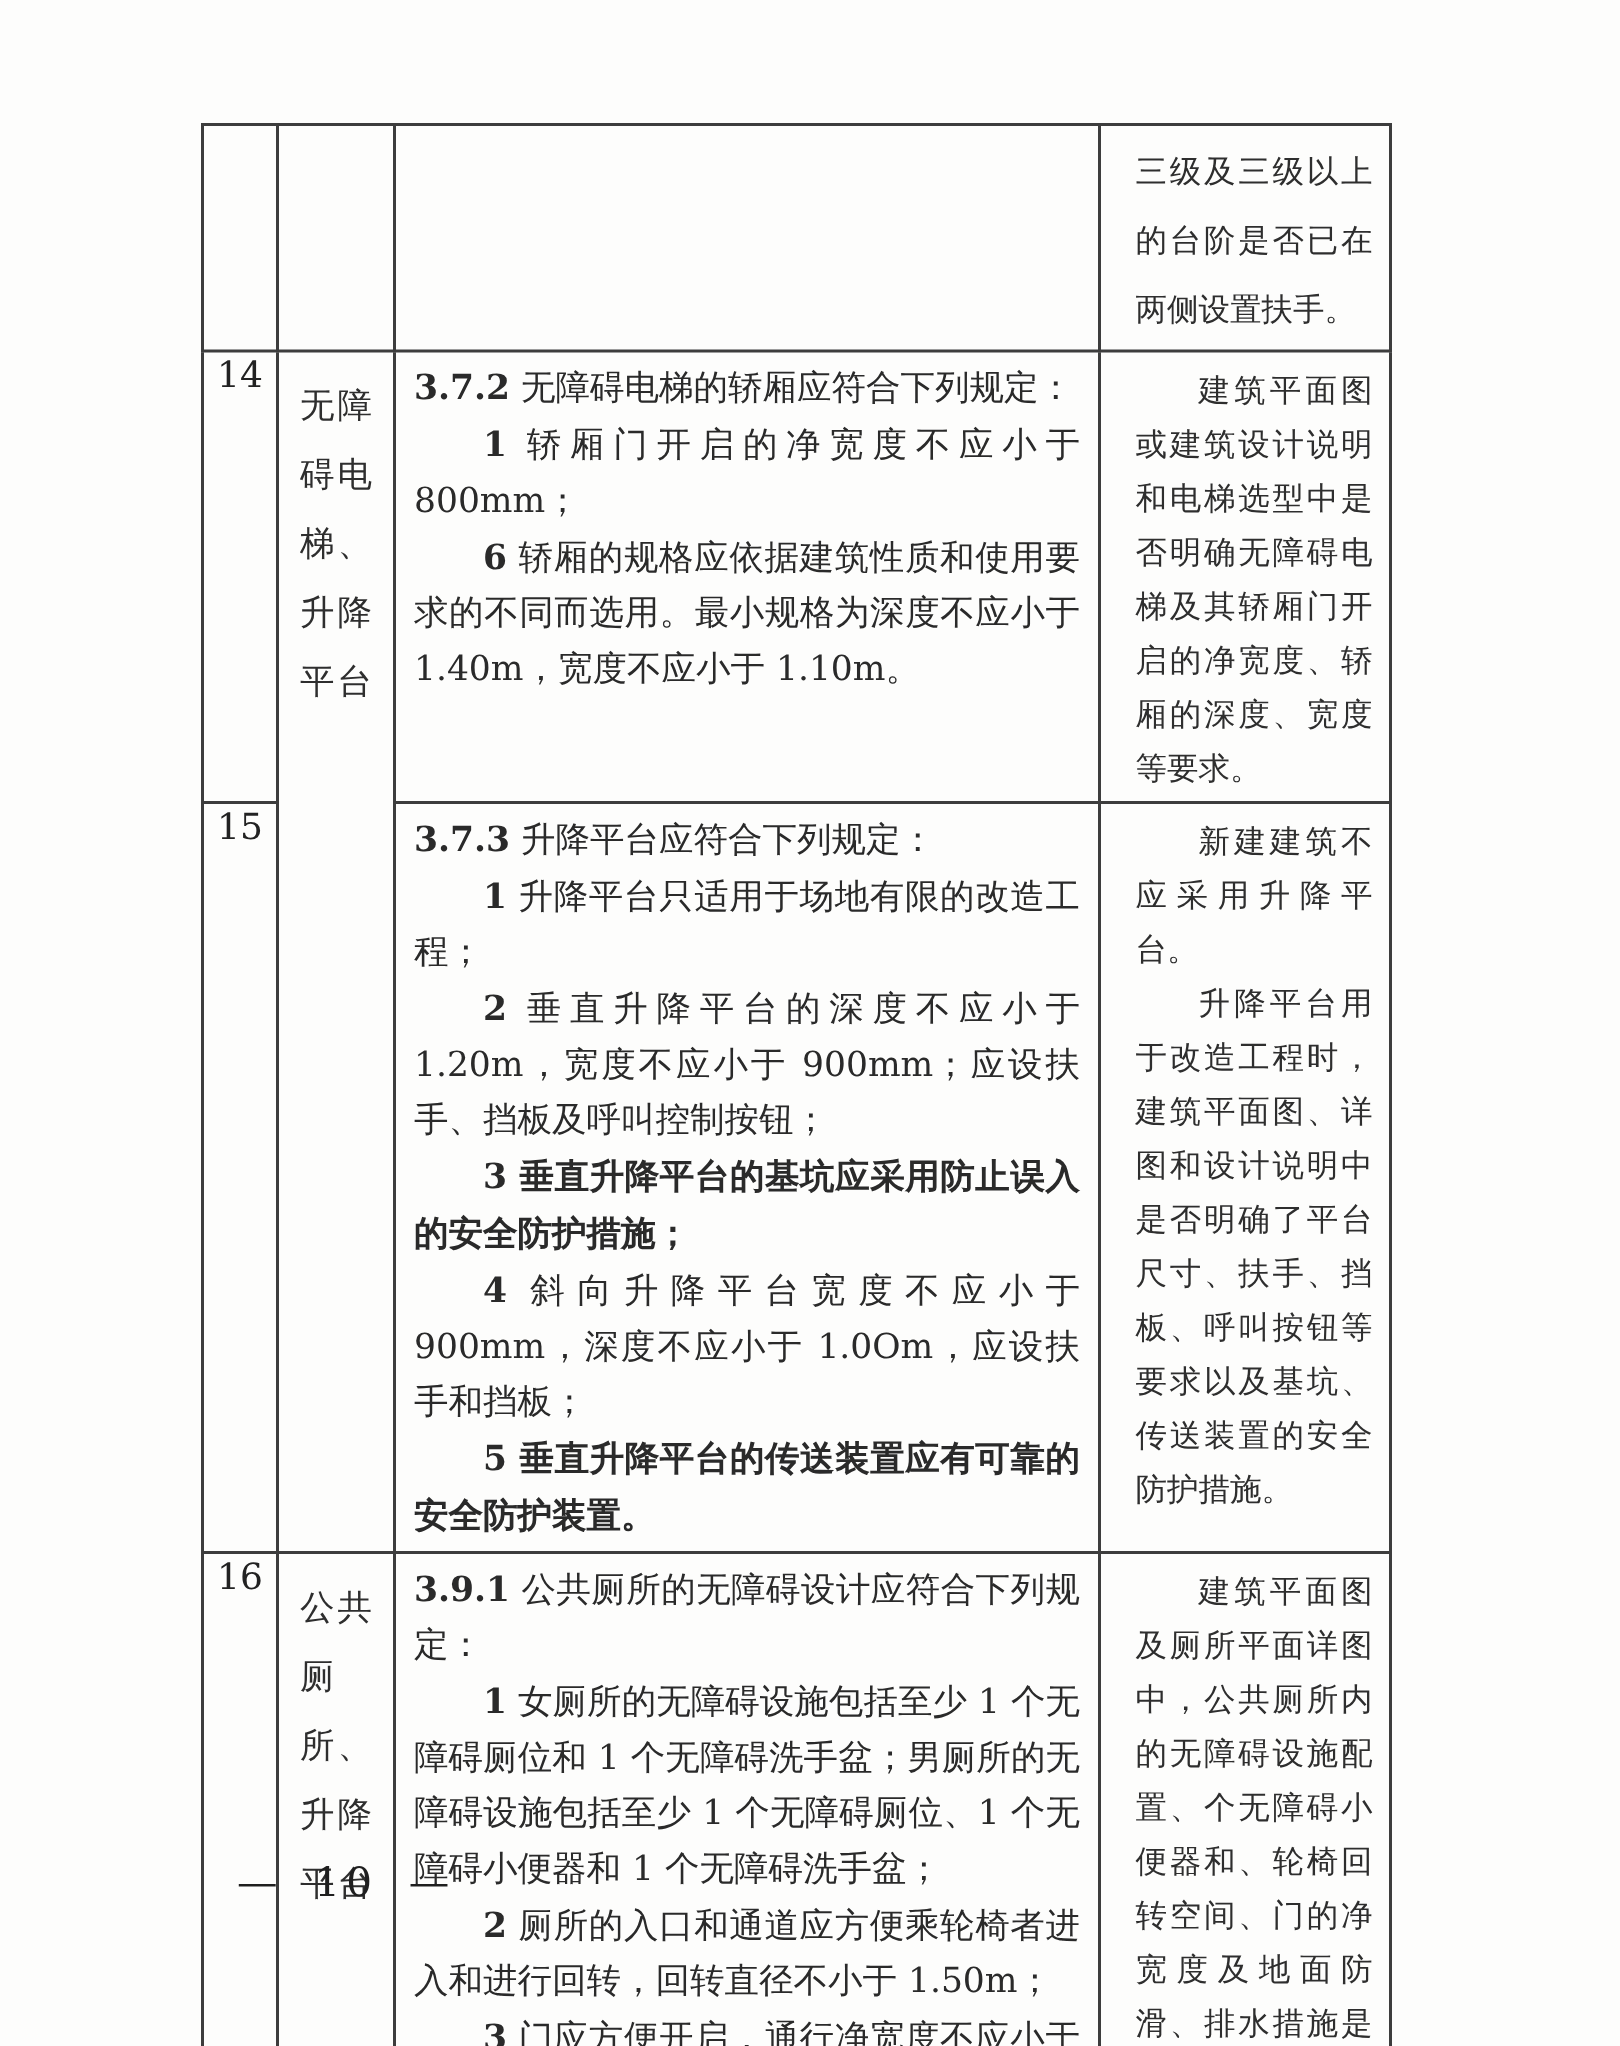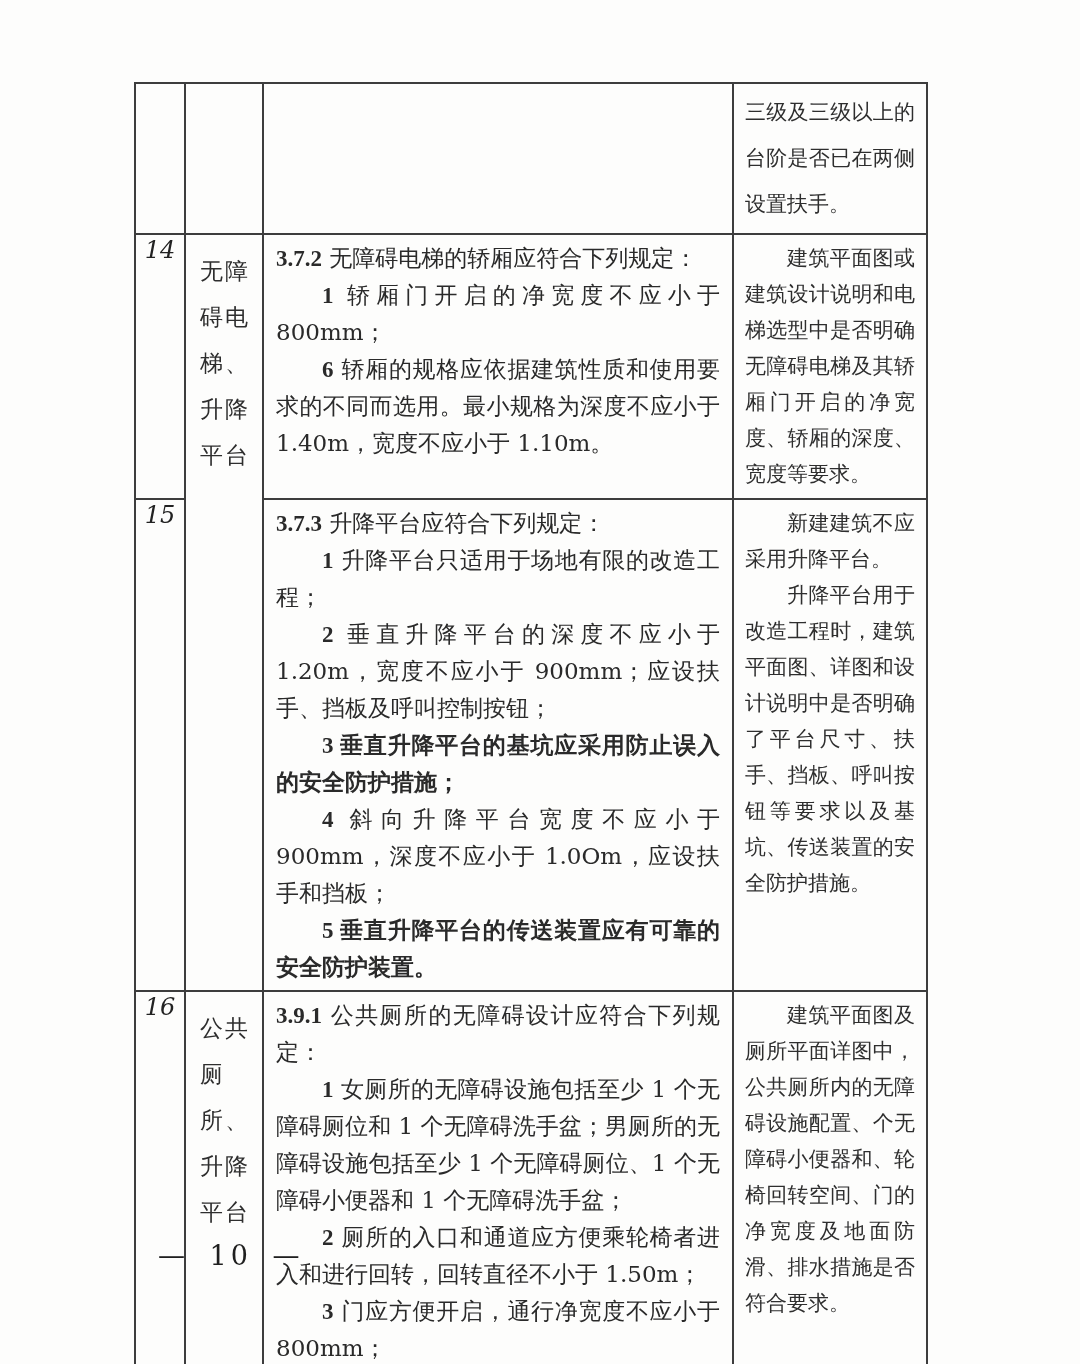"三级及三级以上的台阶是否已在两侧设置扶手。" td.c-check { font-family: Liberation Mono, monospace -> none; padding: 7px 11px 4px 11px -> 7px 11px 4px 23px }
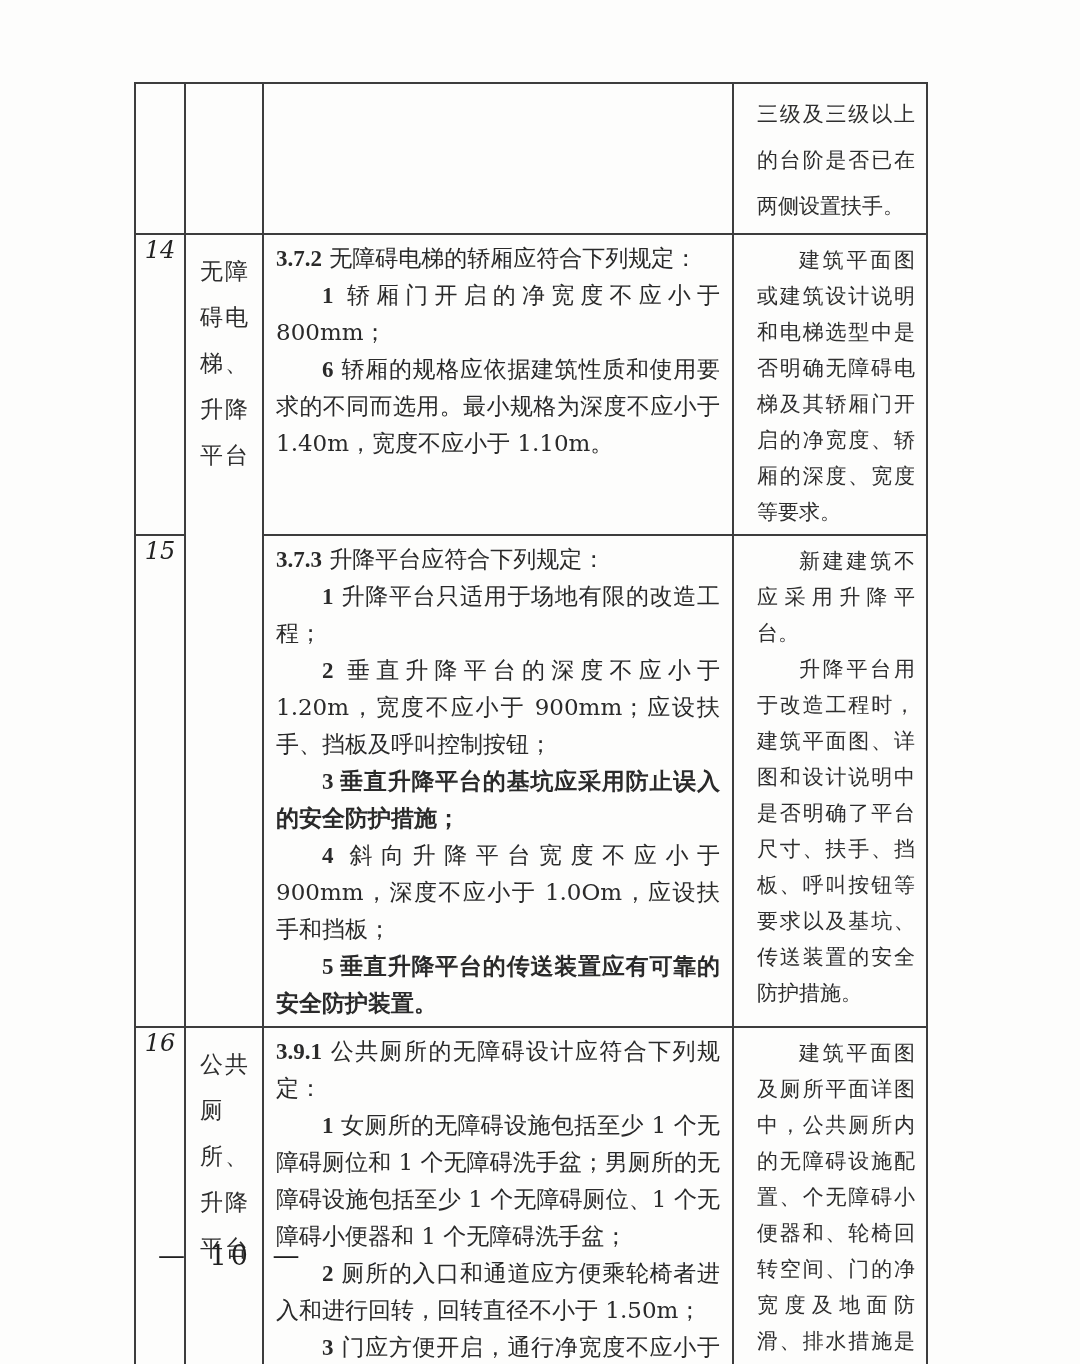"14" td.c-num { font-style: italic -> none }
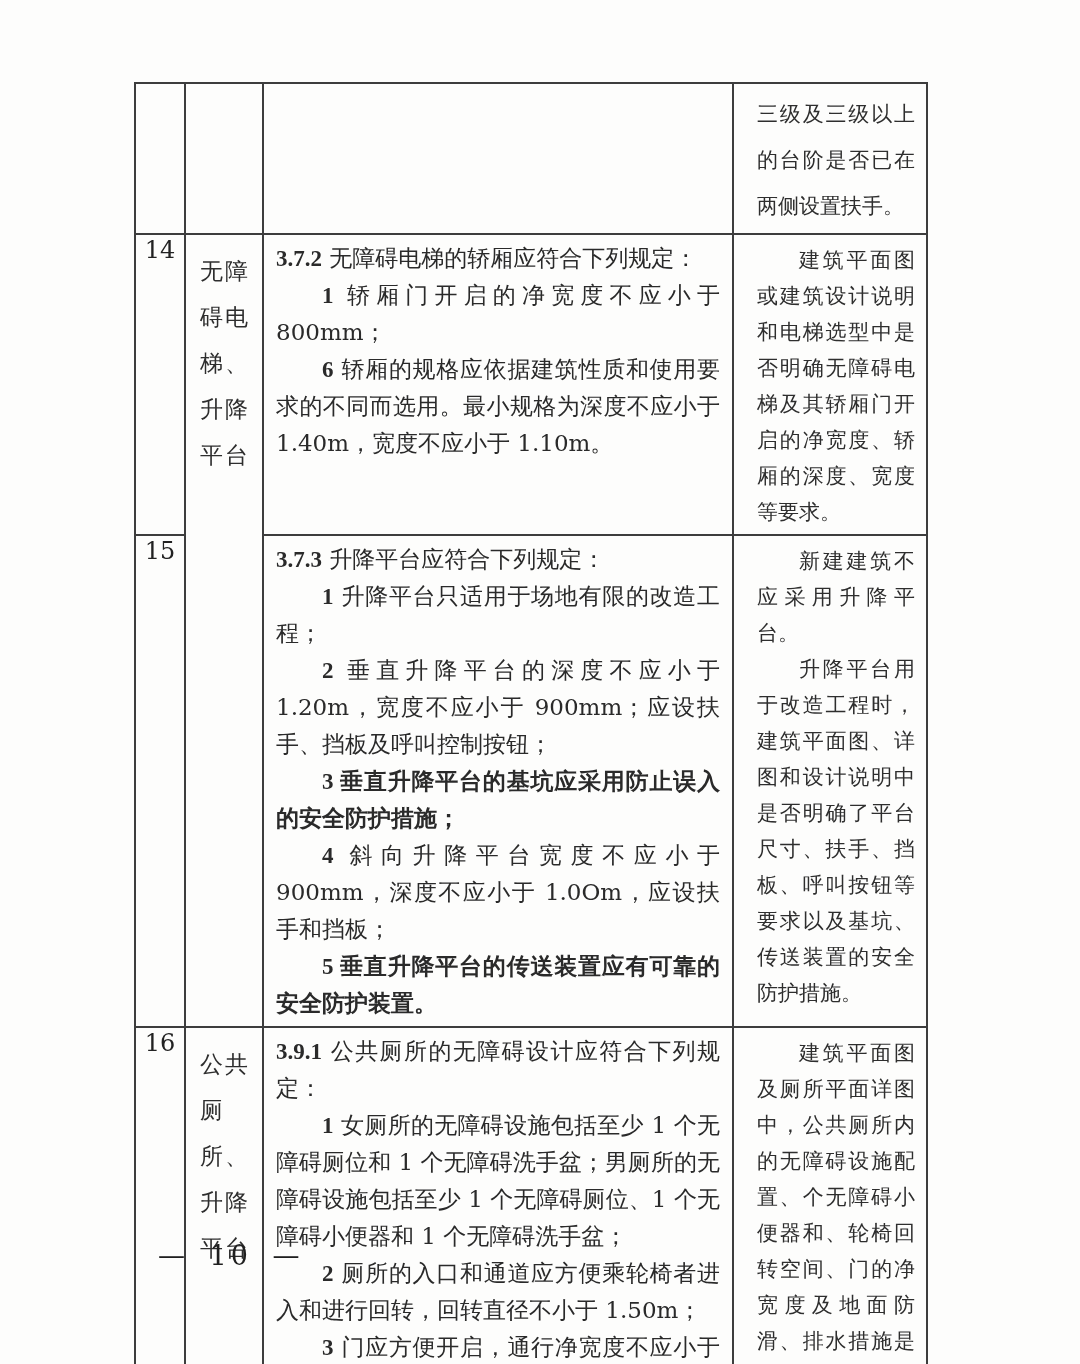"3.7.2" .para .bold { font-family: Liberation Serif, serif -> none }
